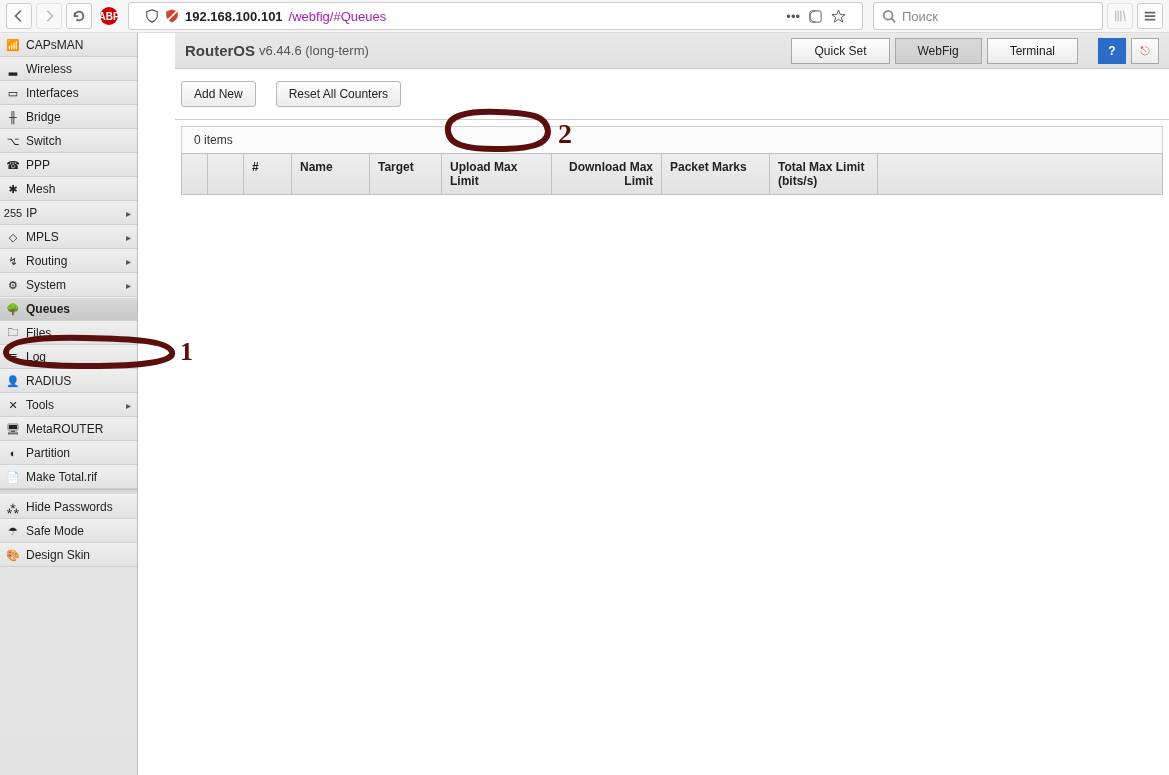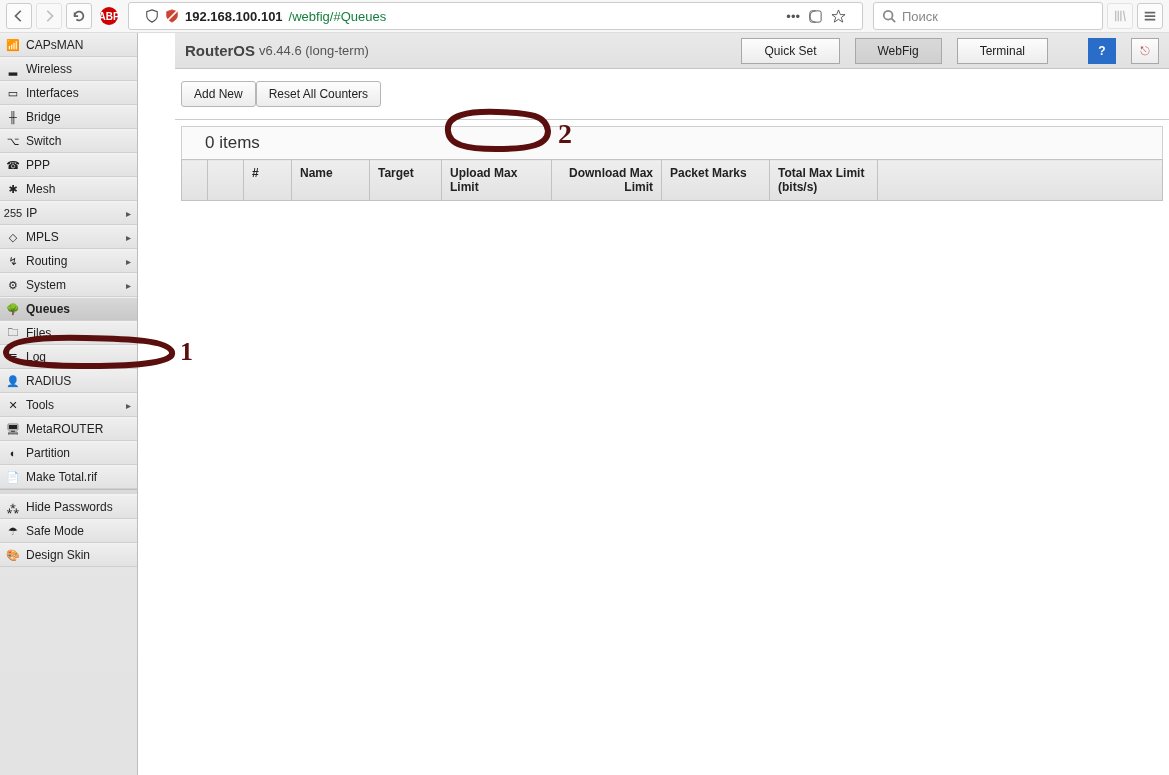"/webfig/#Queues" .url-path { color: #15803d -> #a21caf }
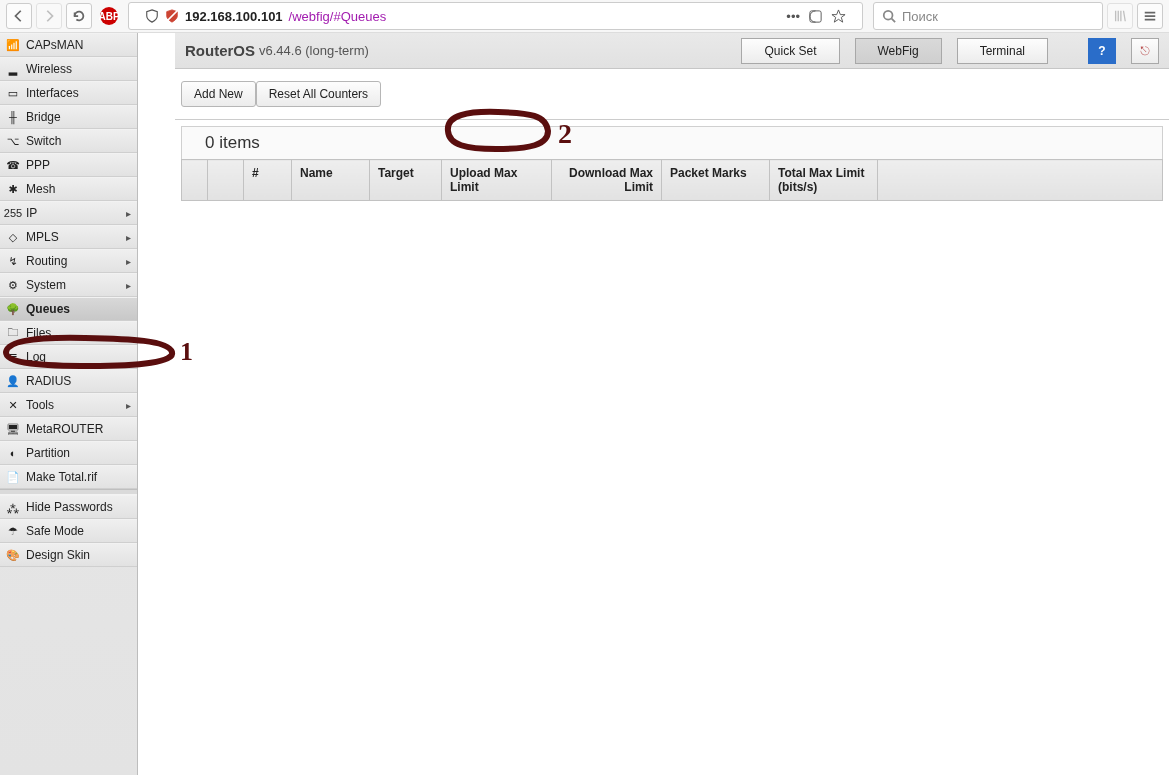"Quick Set" .header-btns { gap: 16px -> 6px }
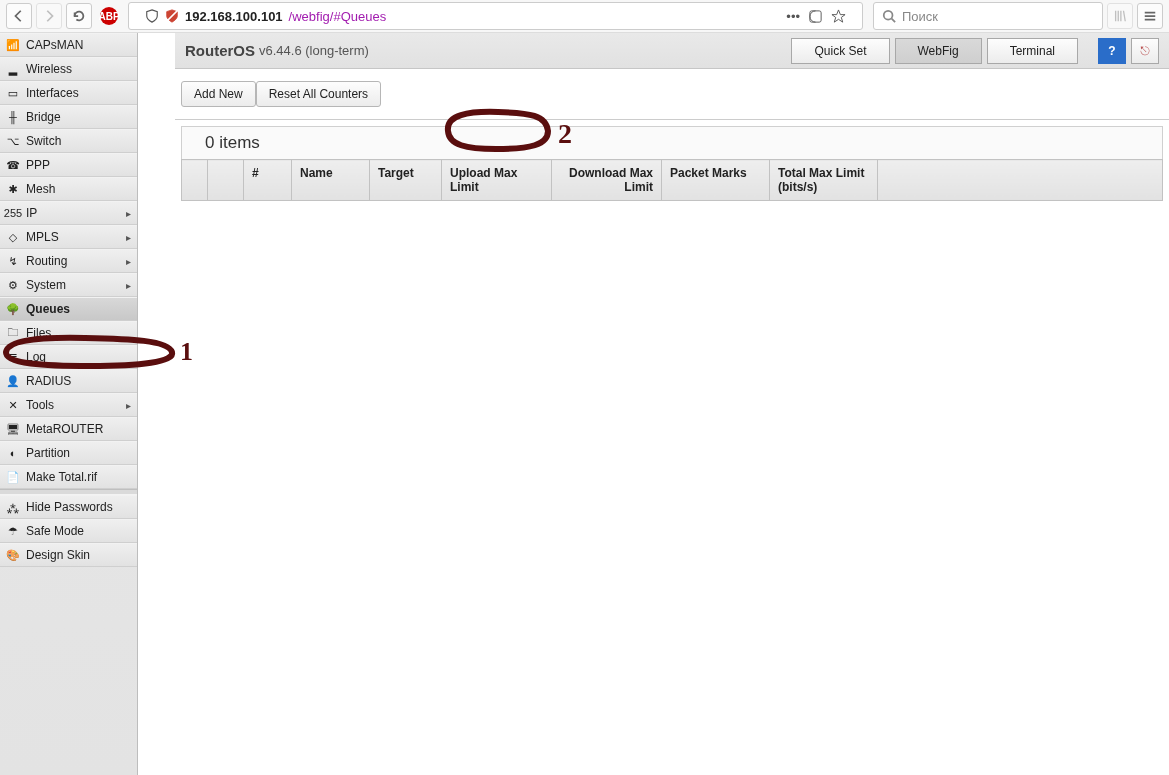"Add New" .toolbar2 { gap: 0 -> 20px }
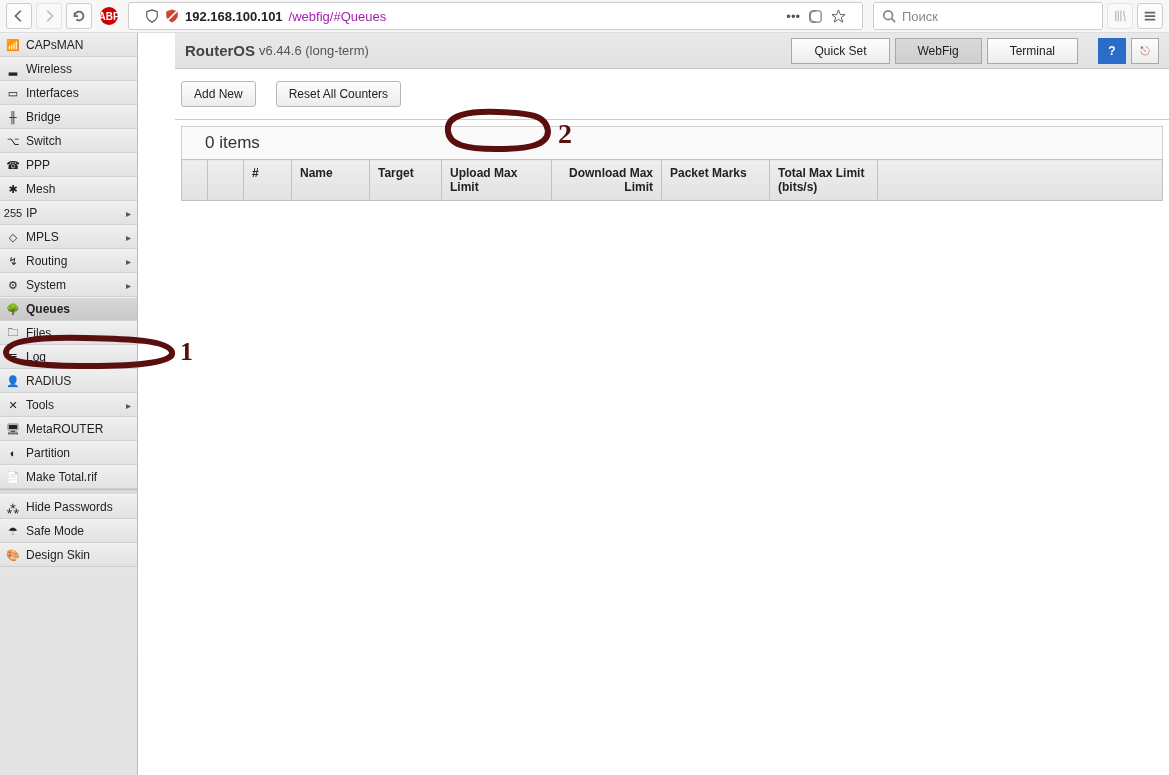"0 items" .items-count { font-size: 17px -> 12px; padding: 6px 23px -> 6px 12px }
